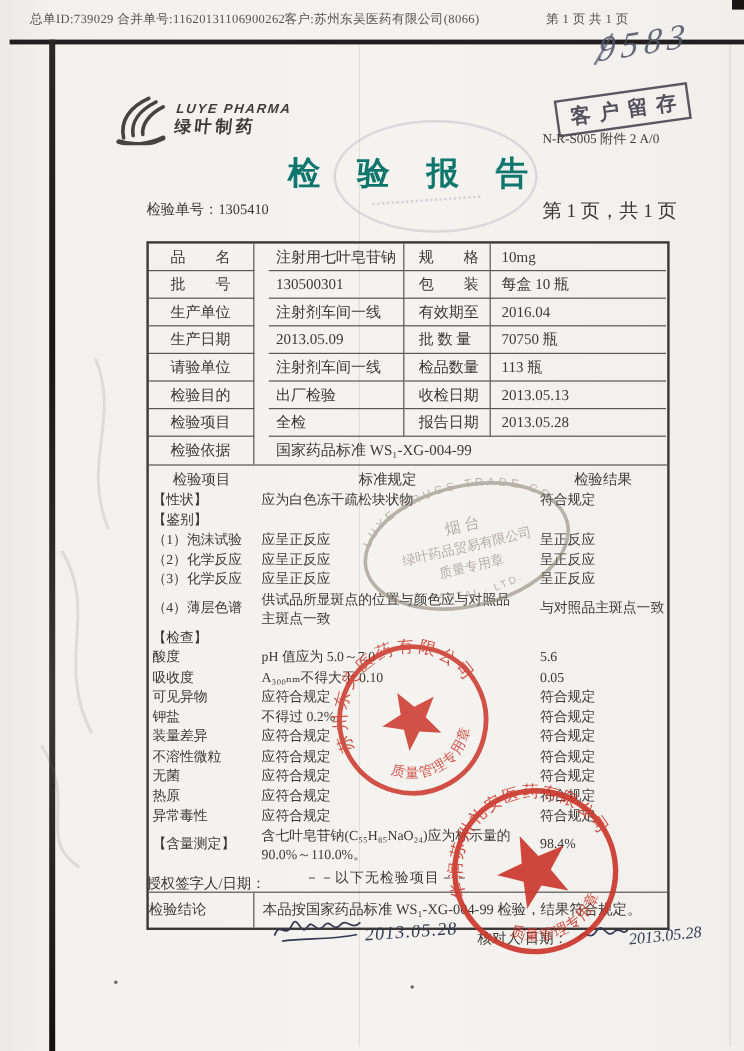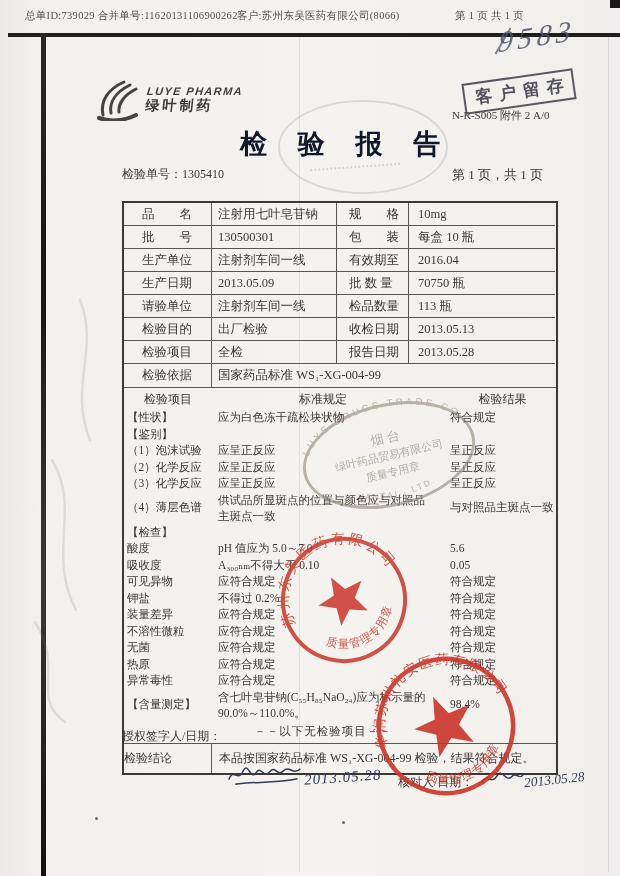"检 验 报 告" .title { color: #0f172a -> #0f766e }
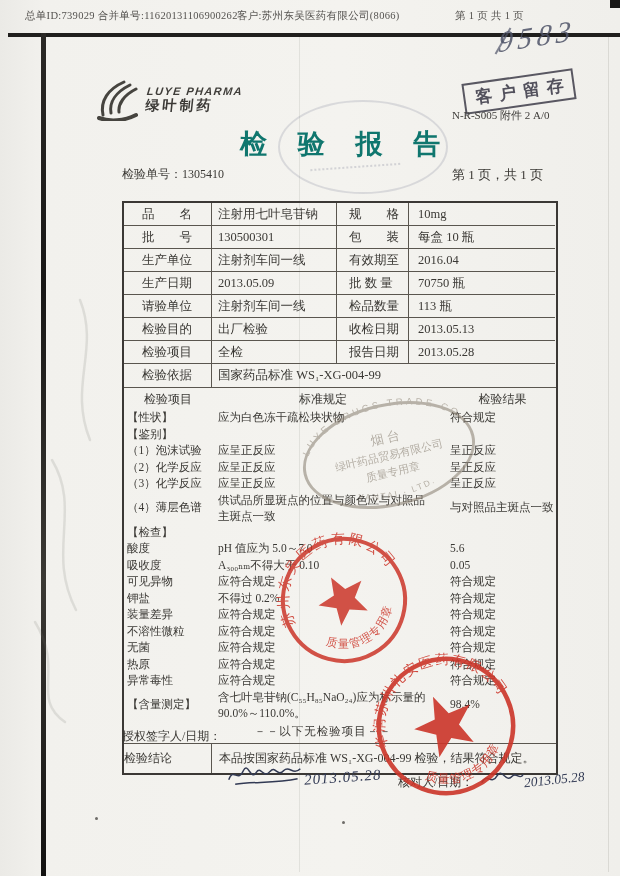"第 1 页，共 1 页" .page-ind { font-size: 13px -> 16px }
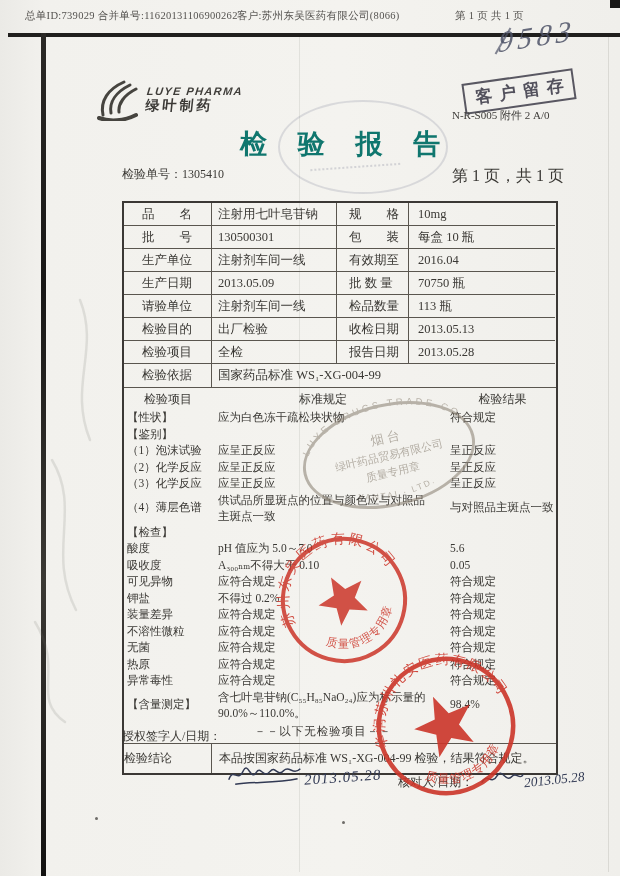"注射用七叶皂苷钠" .p2 { margin-left: none -> 12px }
